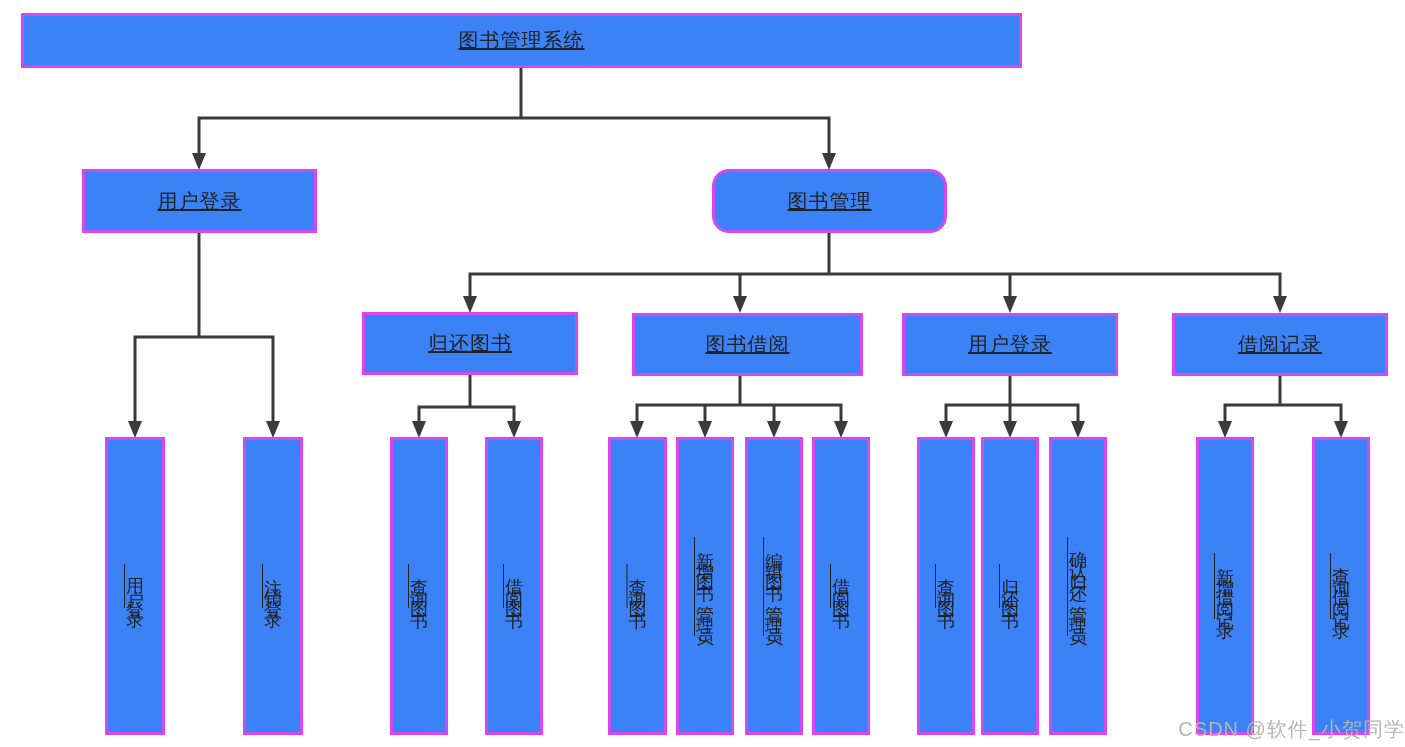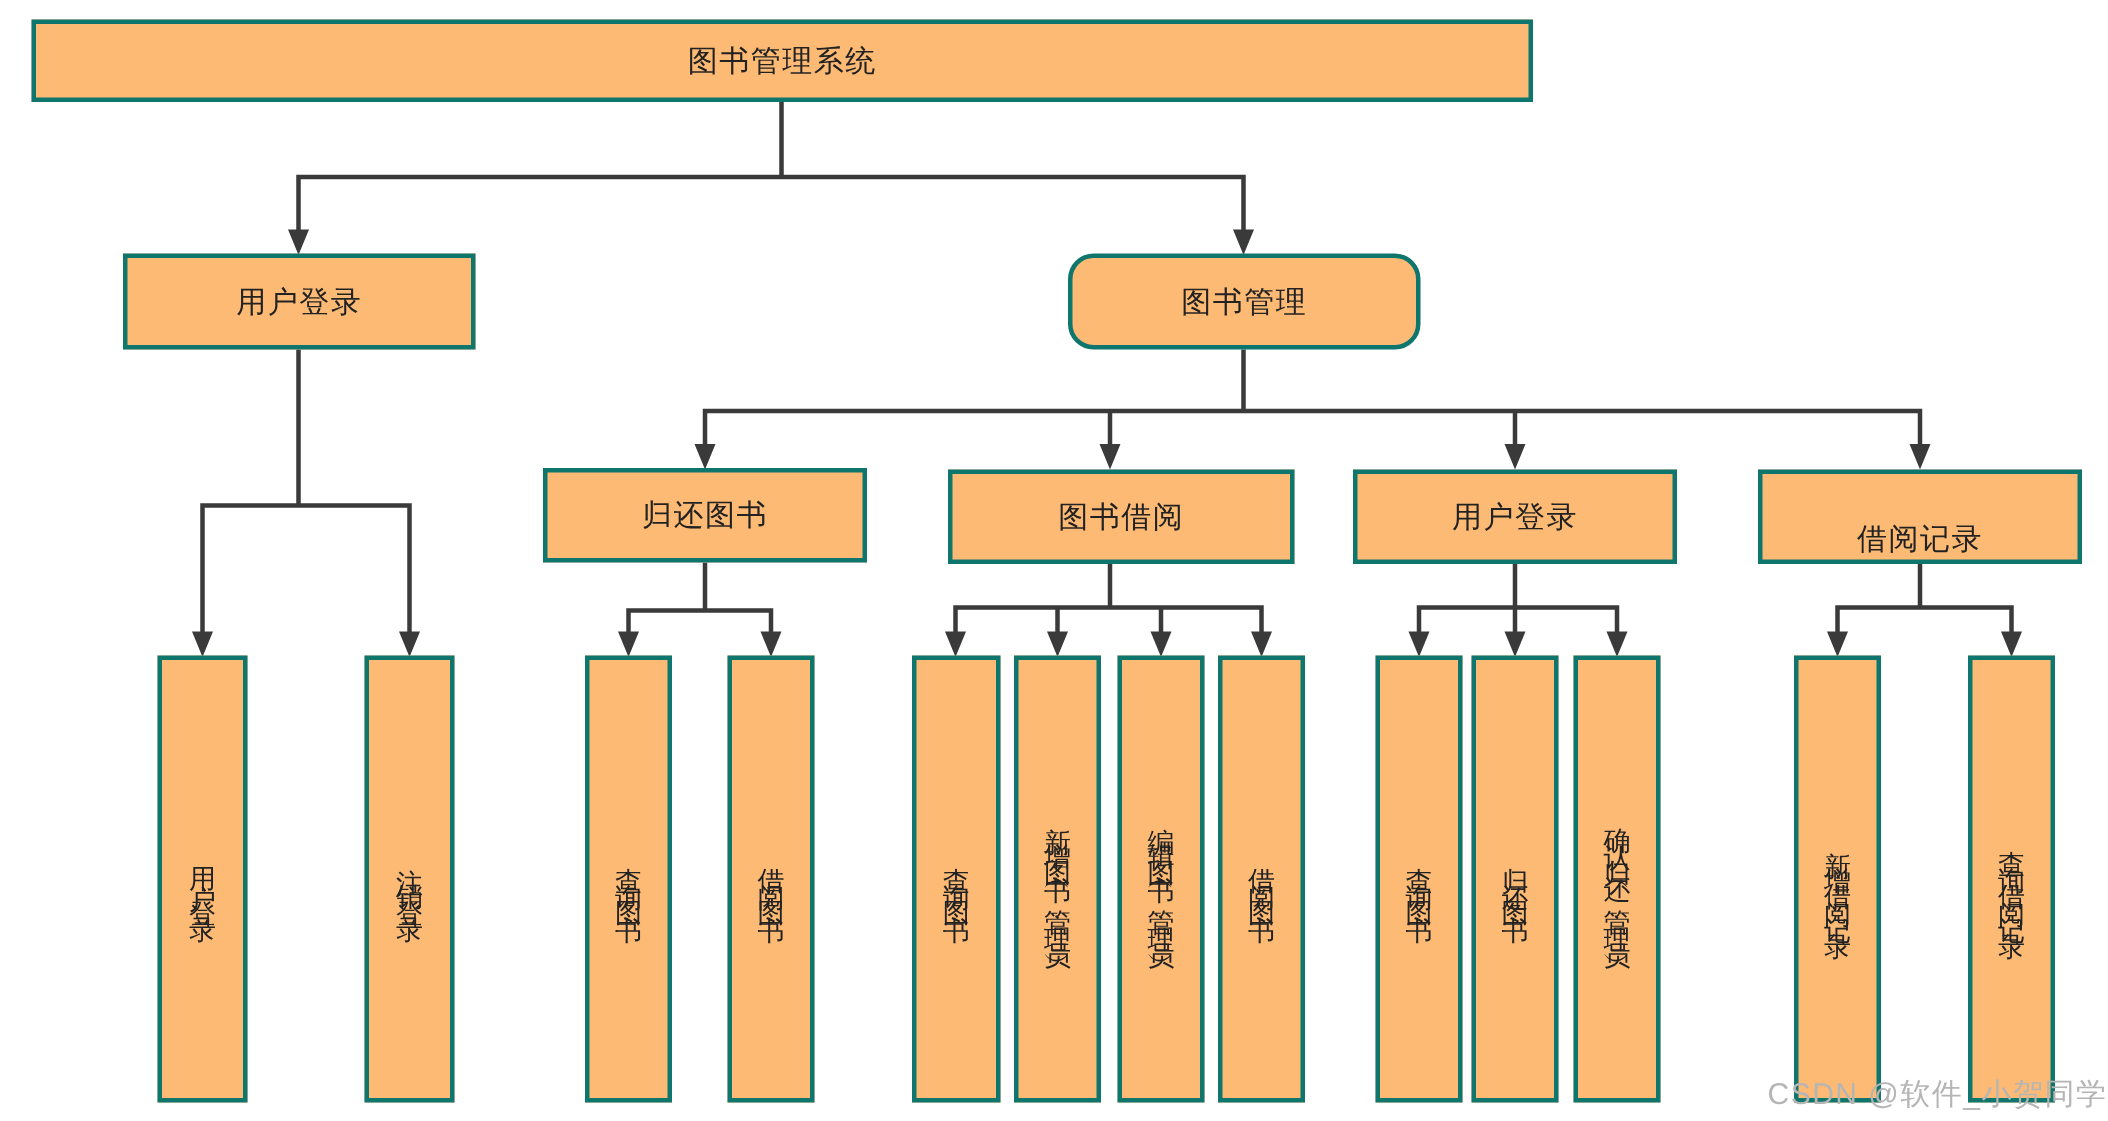"图书管理系统" .node { background: #fdba74 -> #3b82f6; border: 3px solid #0f766e -> 3px solid #d946ef; text-decoration: none -> underline }
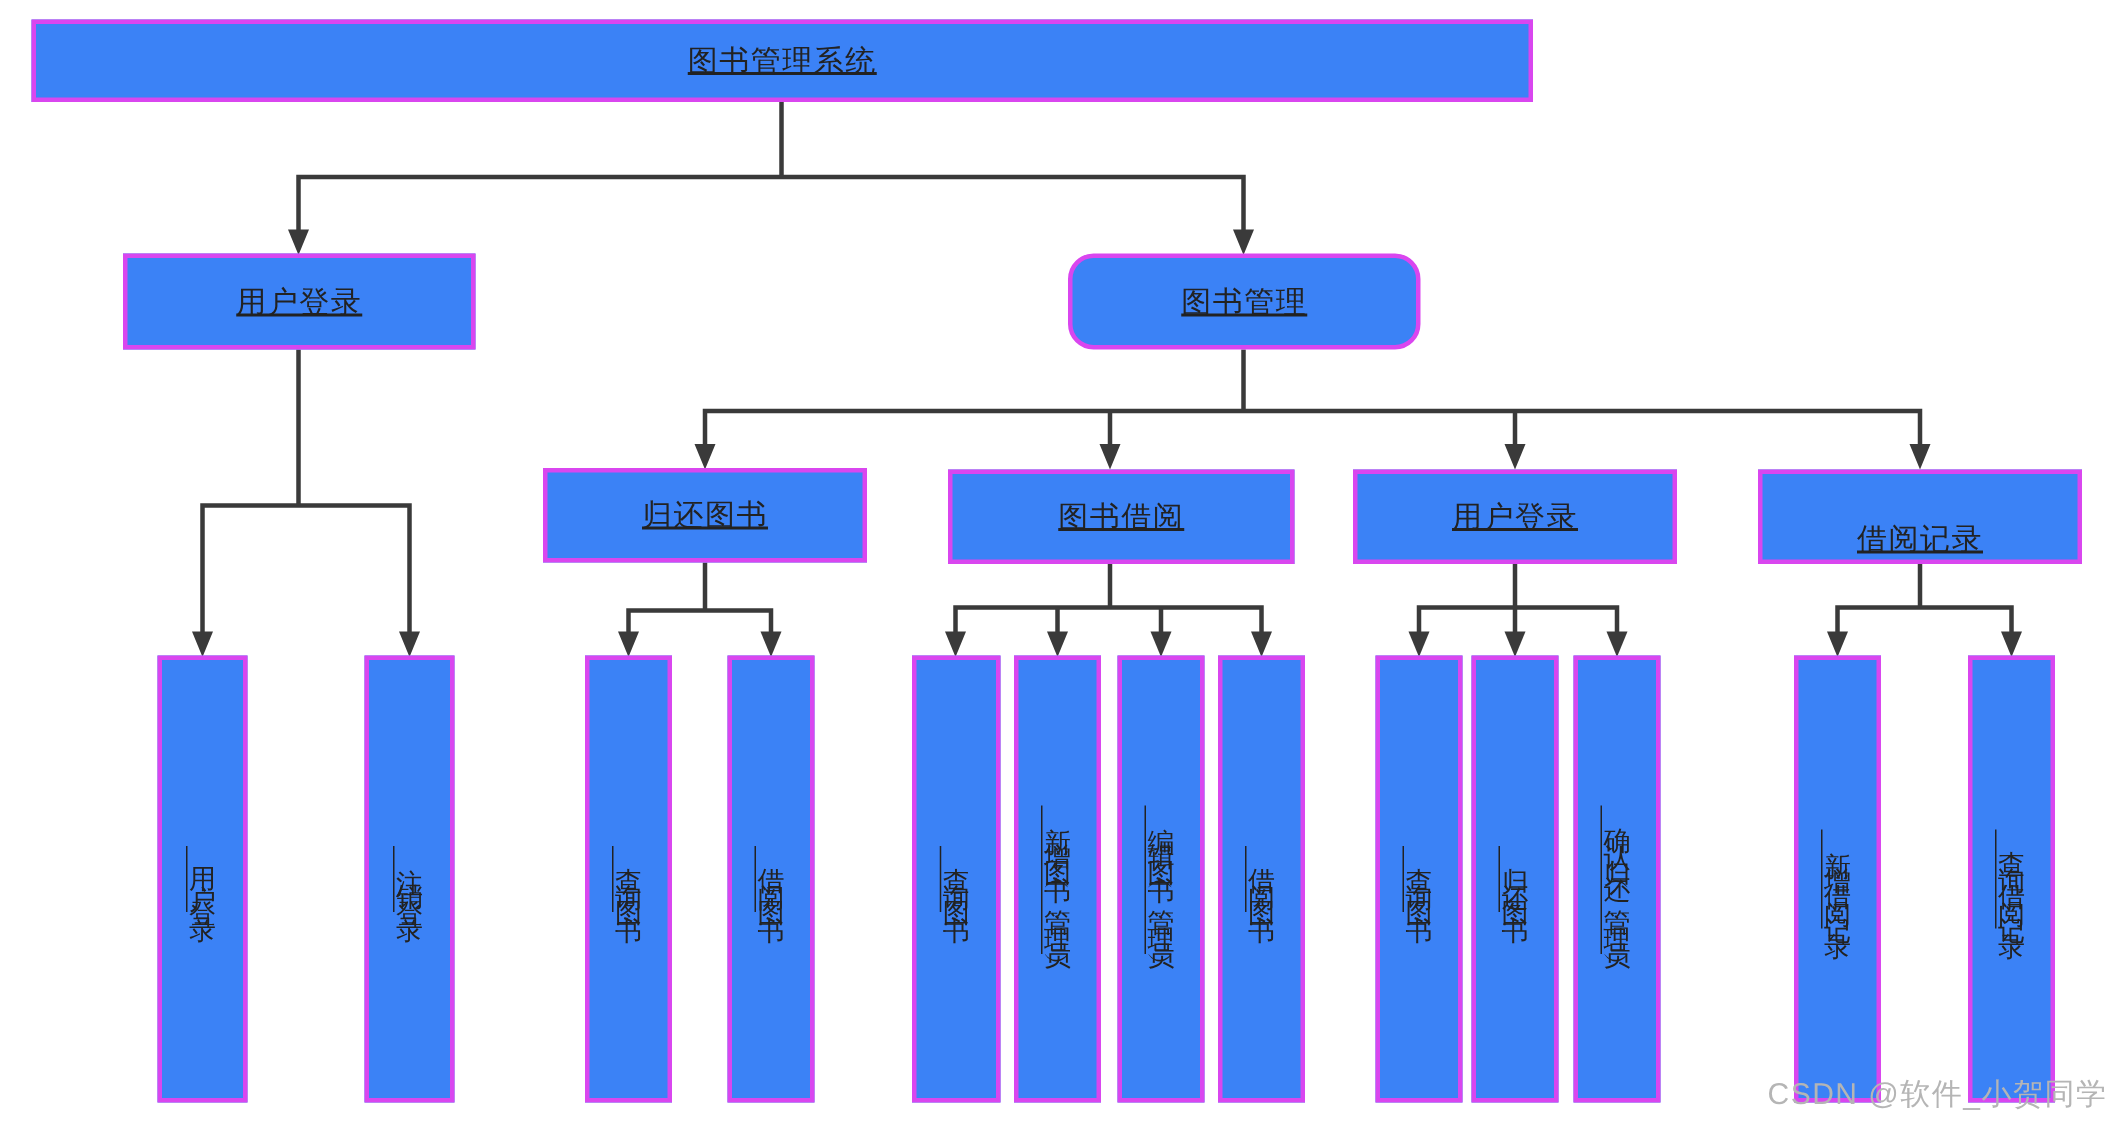"借阅记录" div.node { align-items: flex-end -> none }
